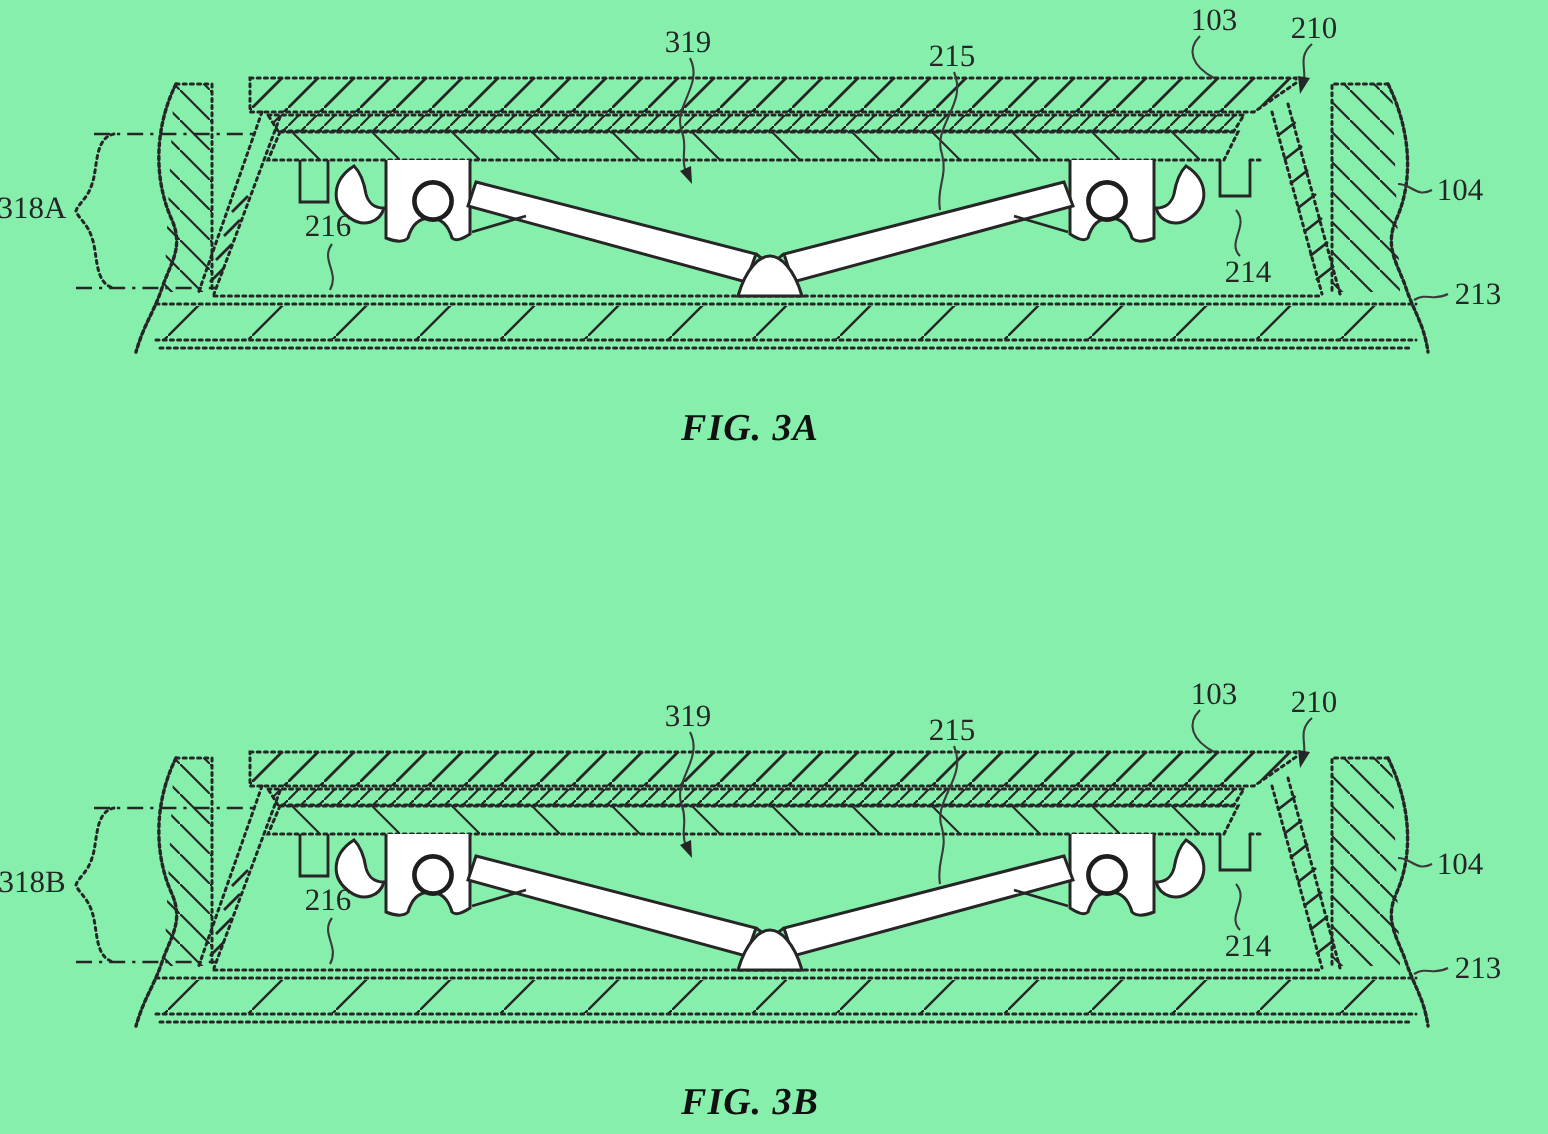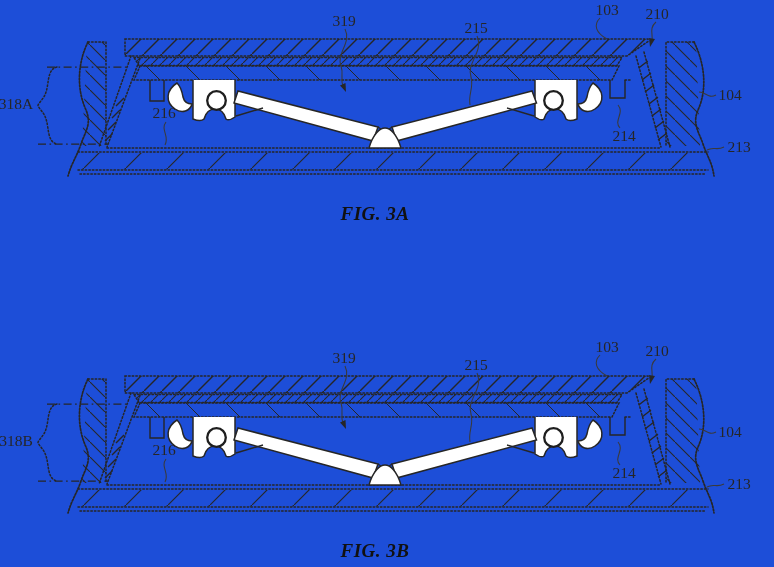"319" .sheet { background: #1d4ed8 -> #86efac }
